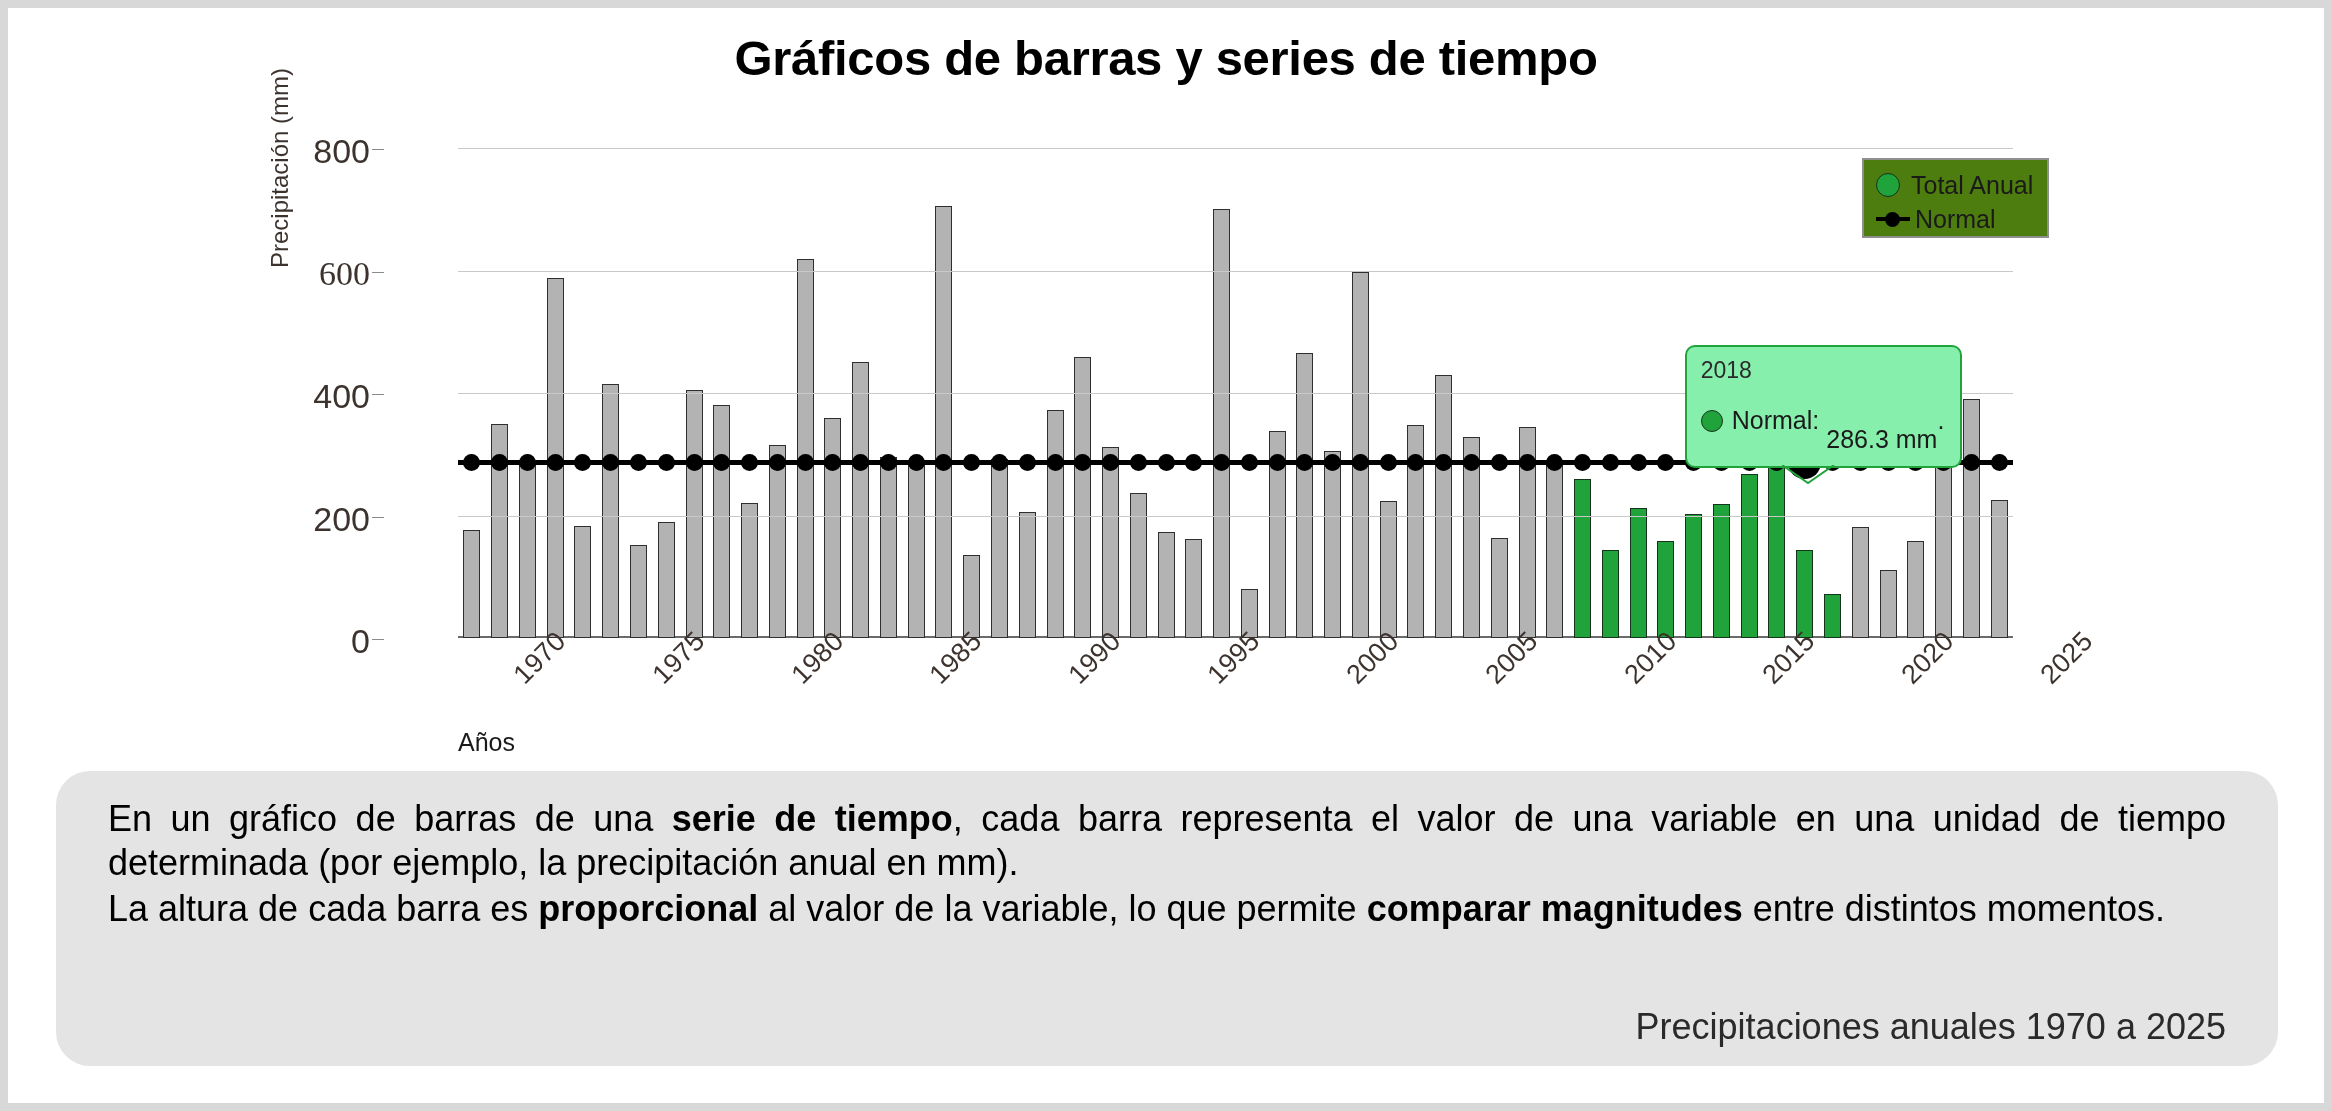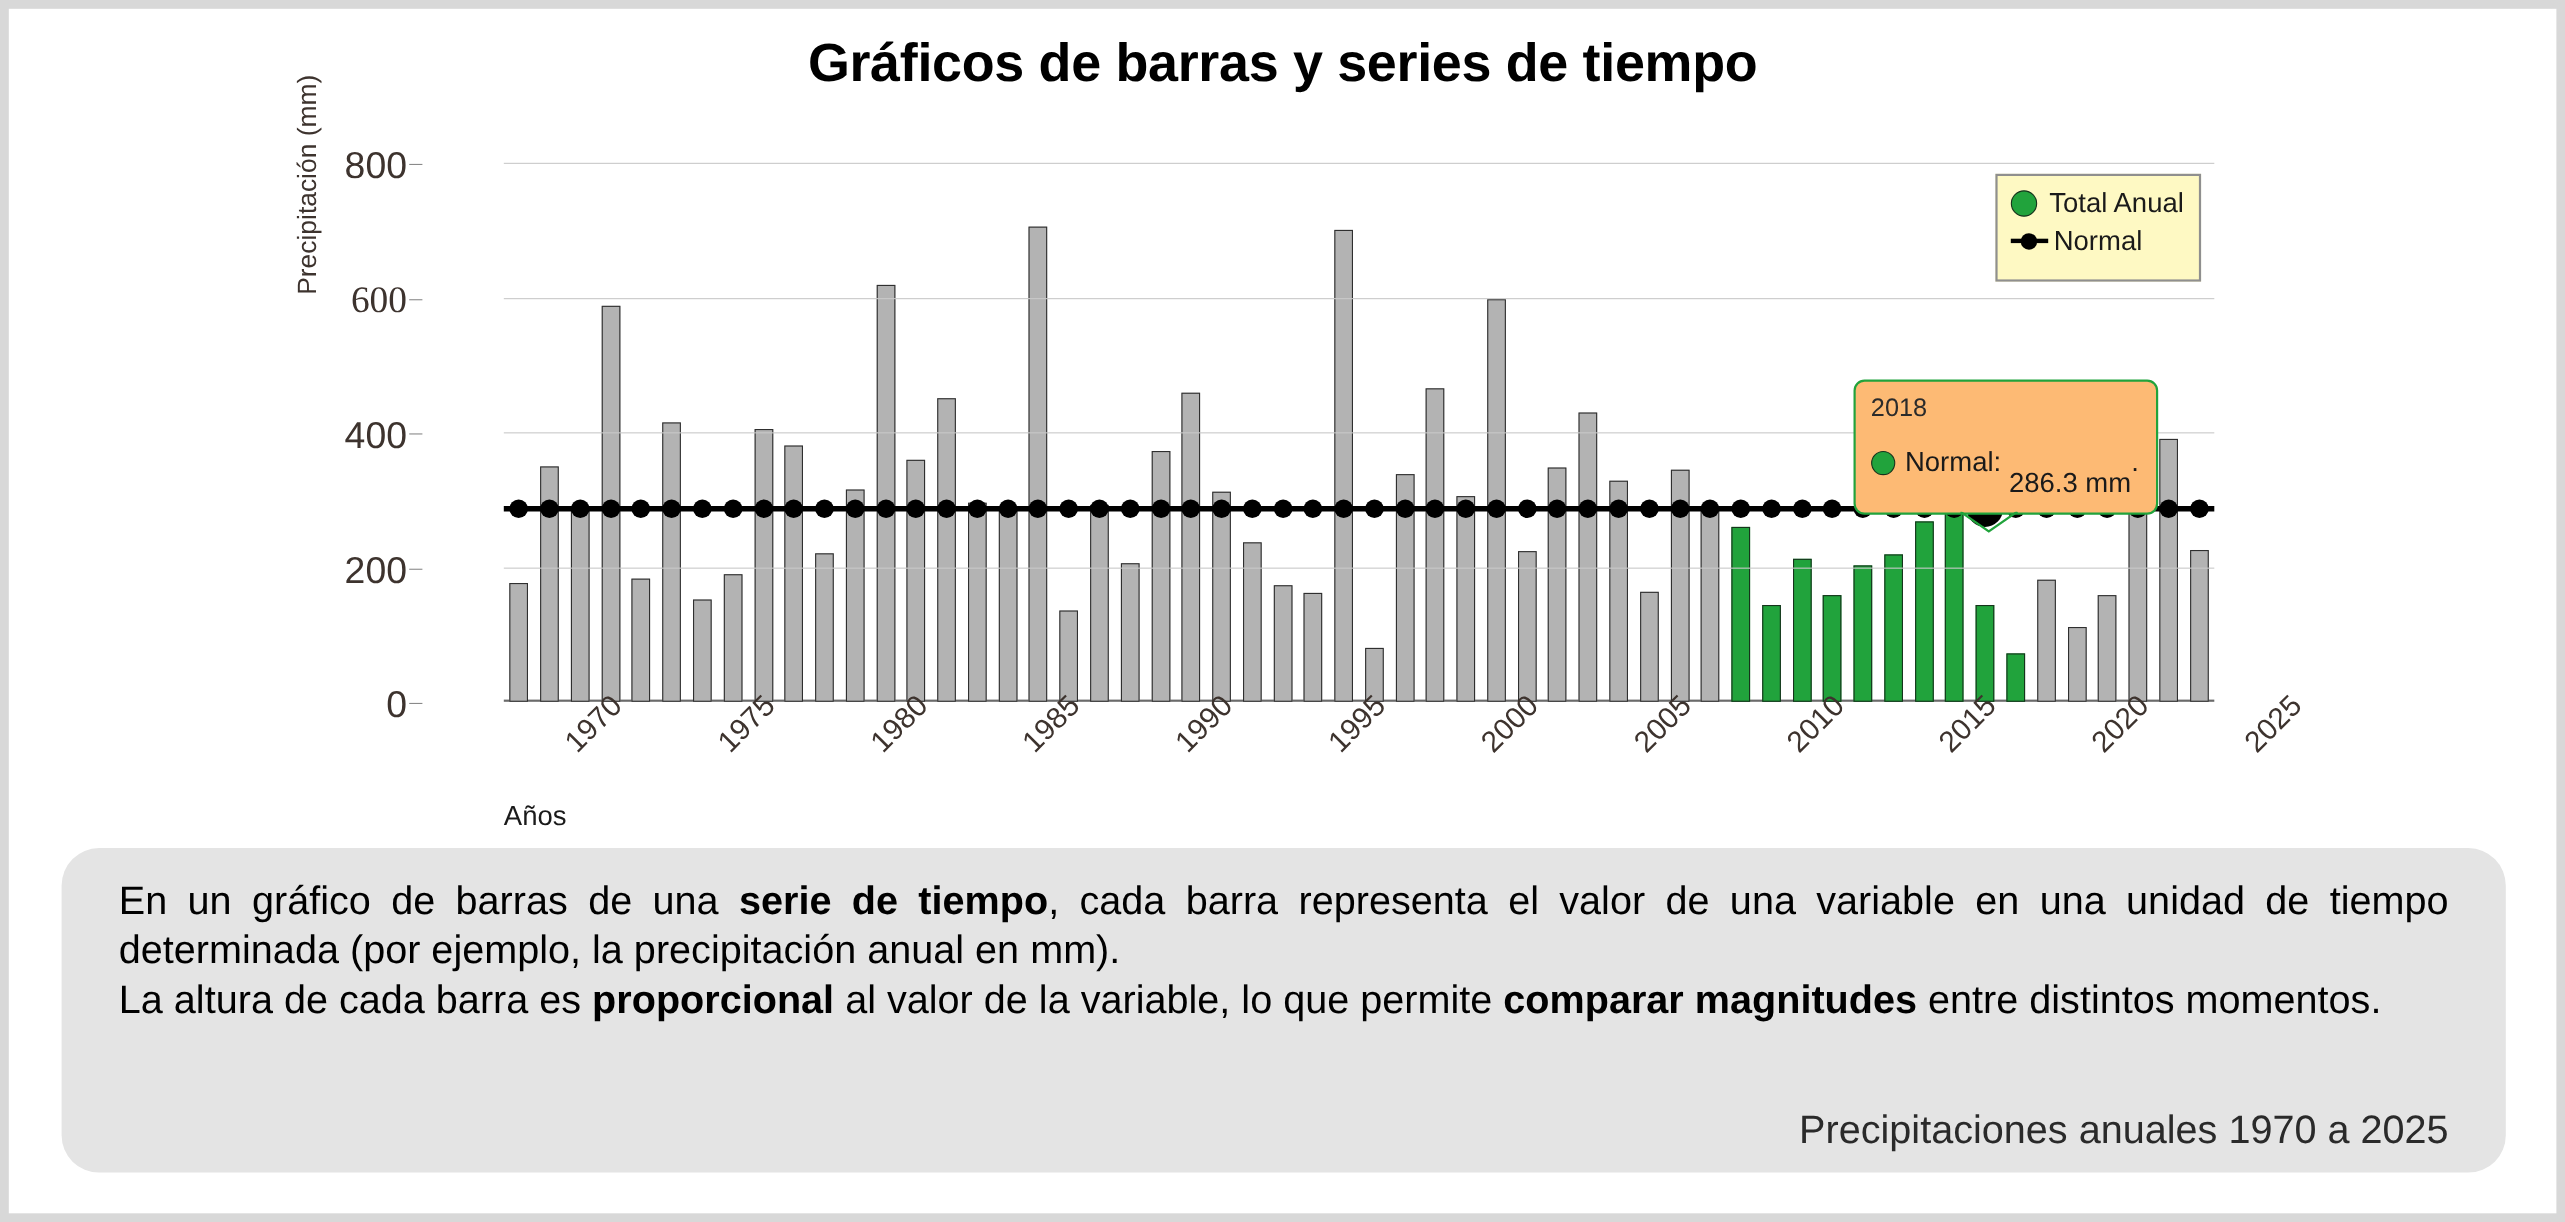"Total Anual" .legend { background: #fef9c3 -> #4d7c0f; left: 1476px -> 1524px; padding: 8px 14px 18px 12px -> 8px 14px 0 12px }
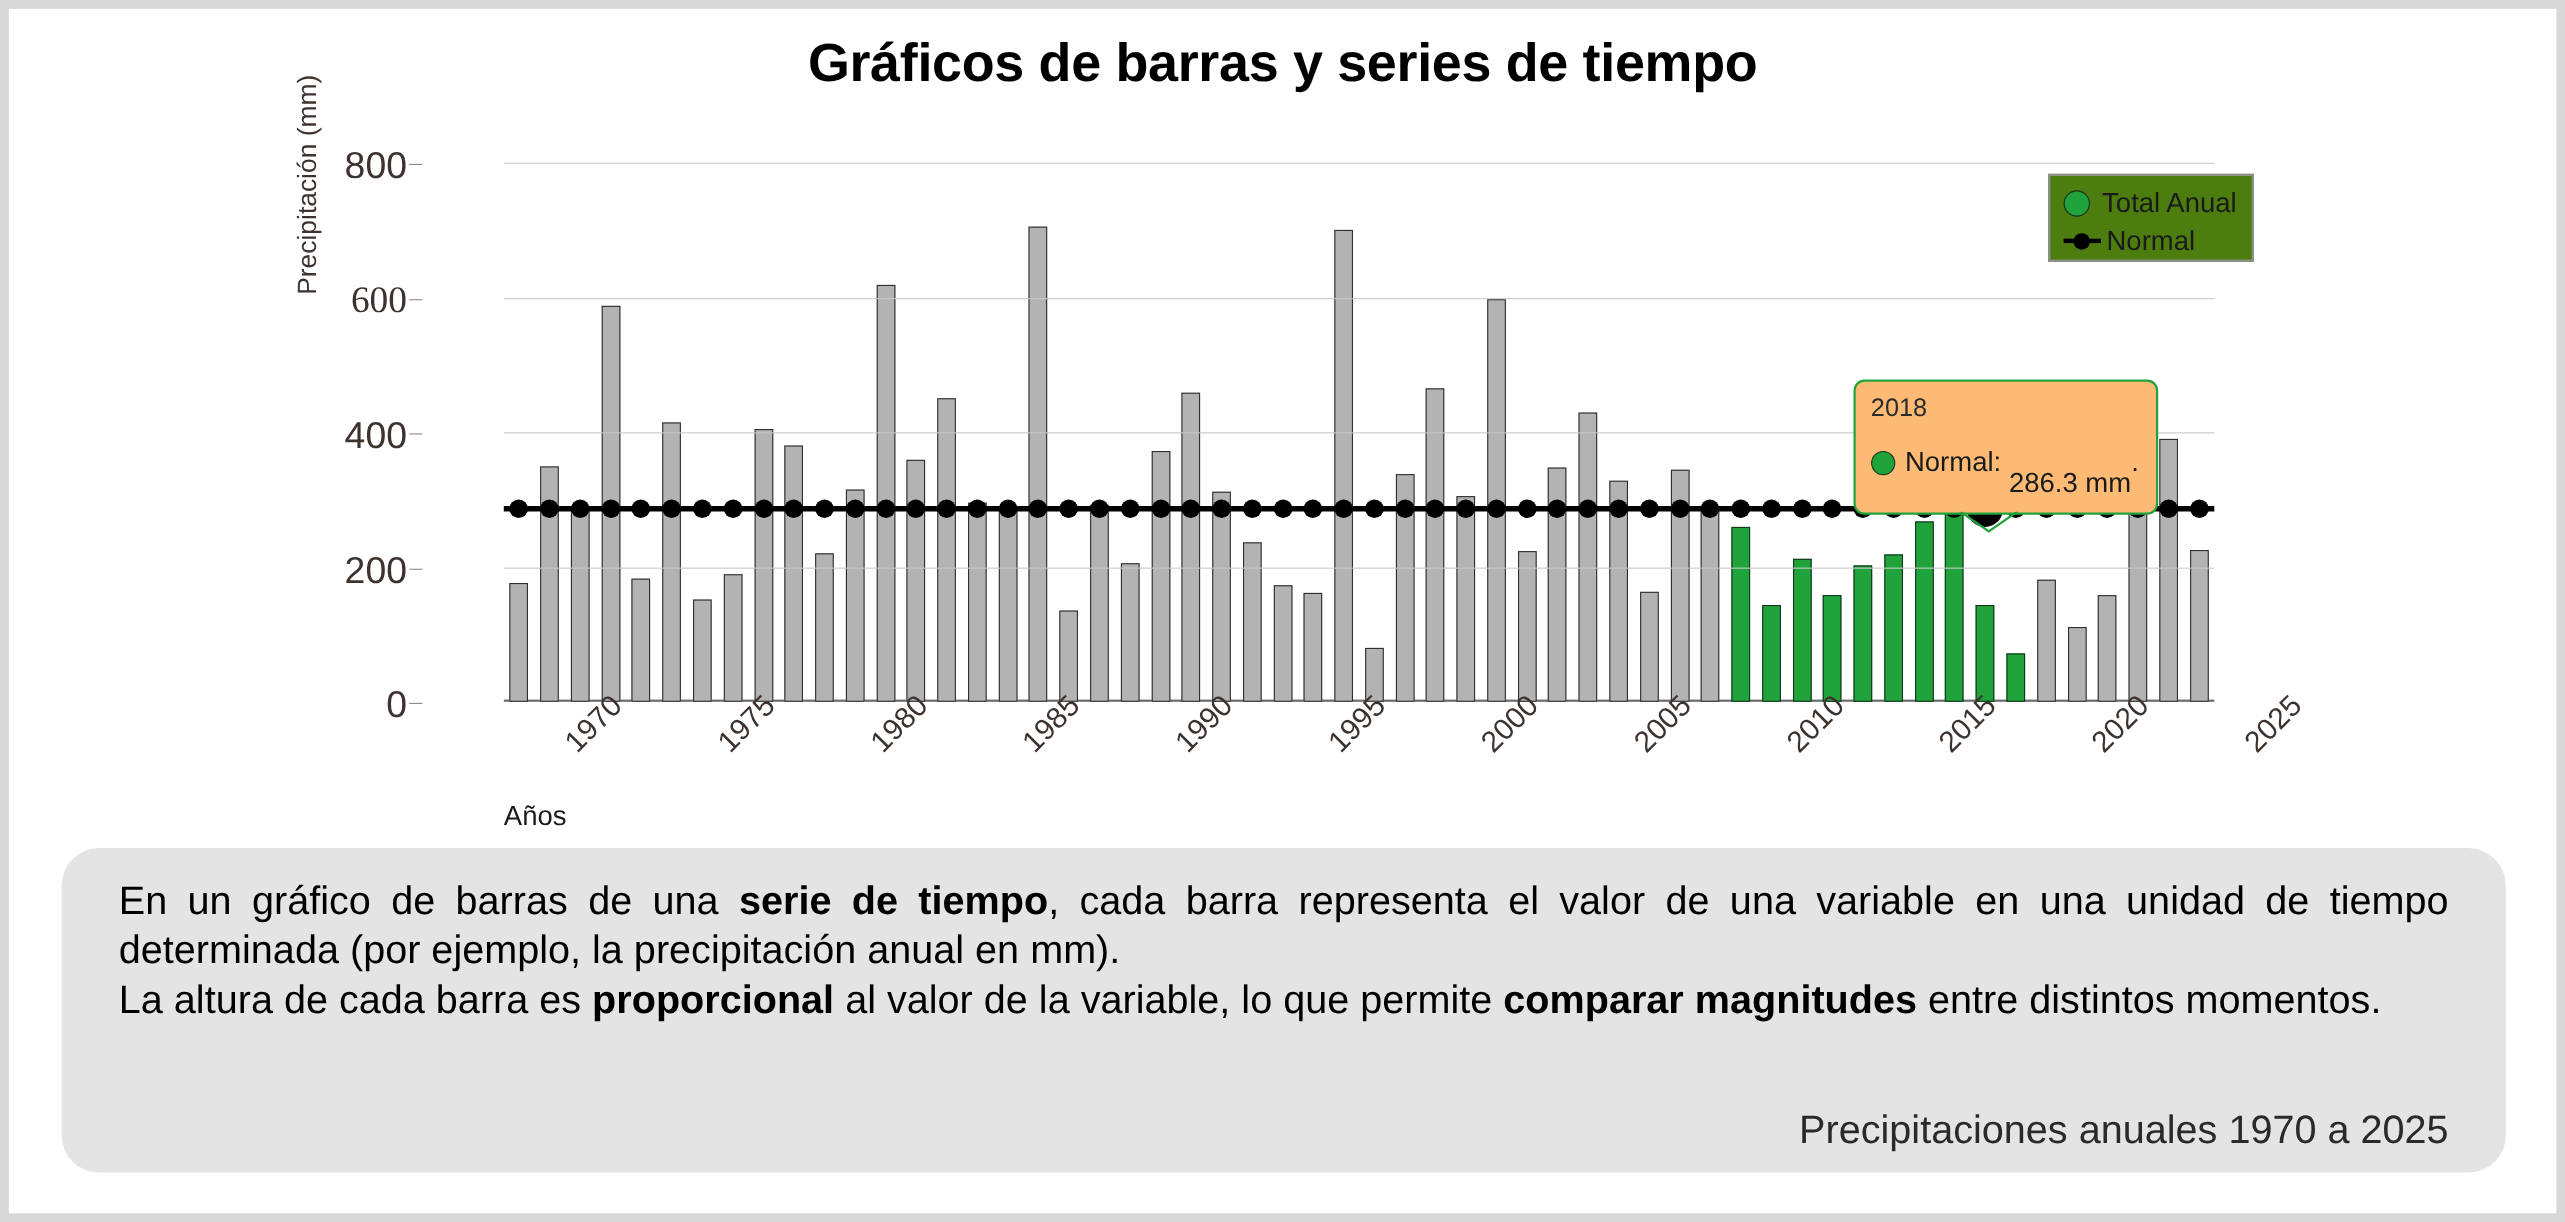"2018" .tooltip { background: #fdba74 -> #86efac }
